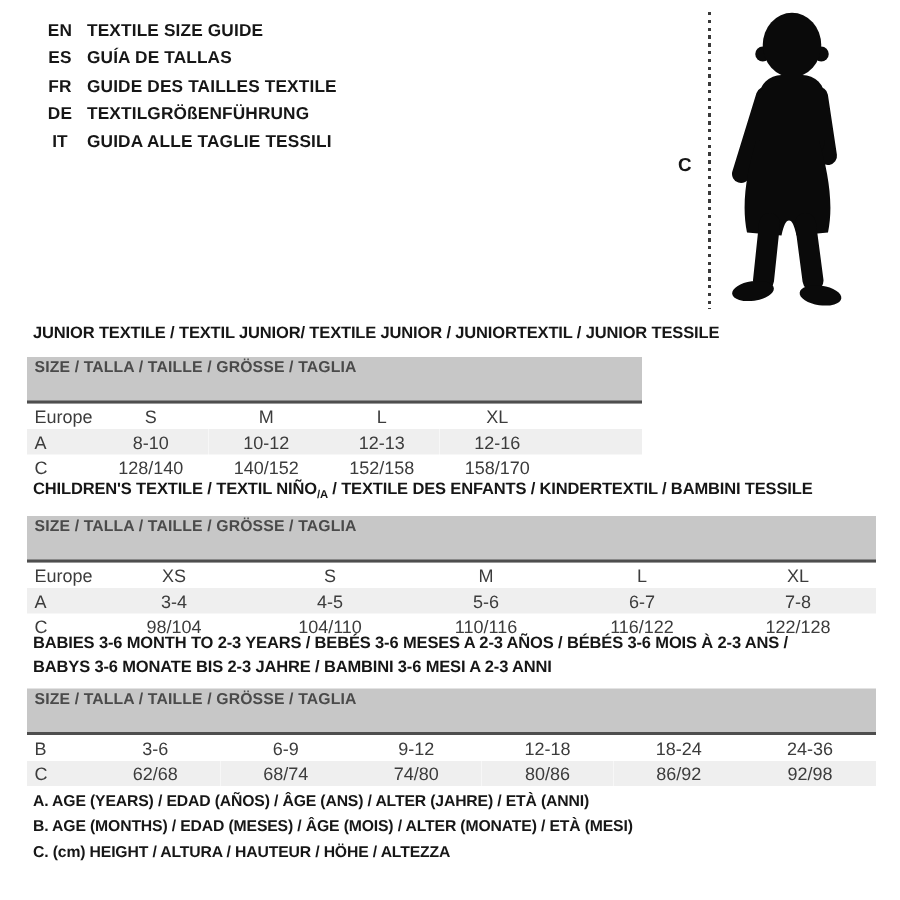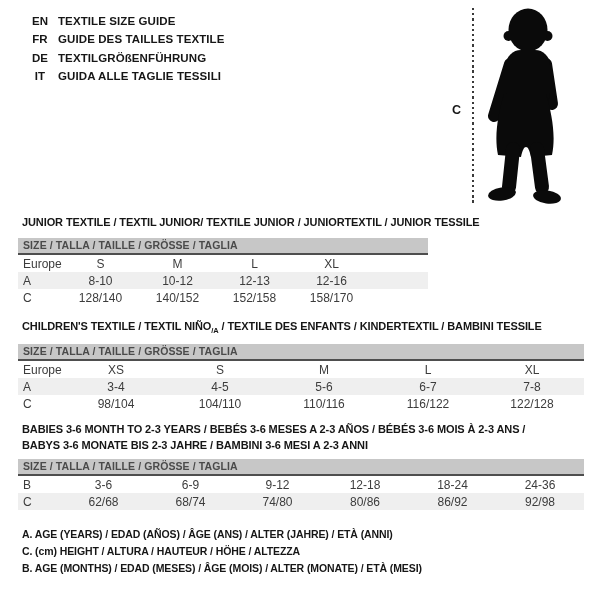"ES" div.lang-row { html: none -> <div> <span>ES</span> <span>GUÍA DE TALLAS</span> </div> }
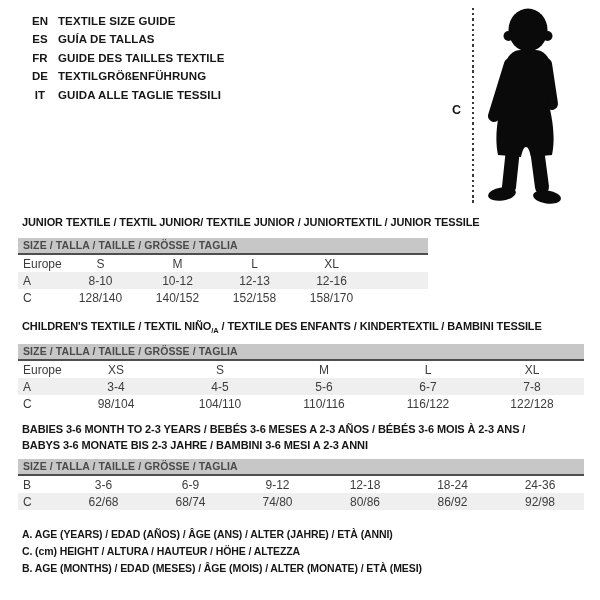"SIZE / TALLA / TAILLE" .bar { height: 17px -> 31px }
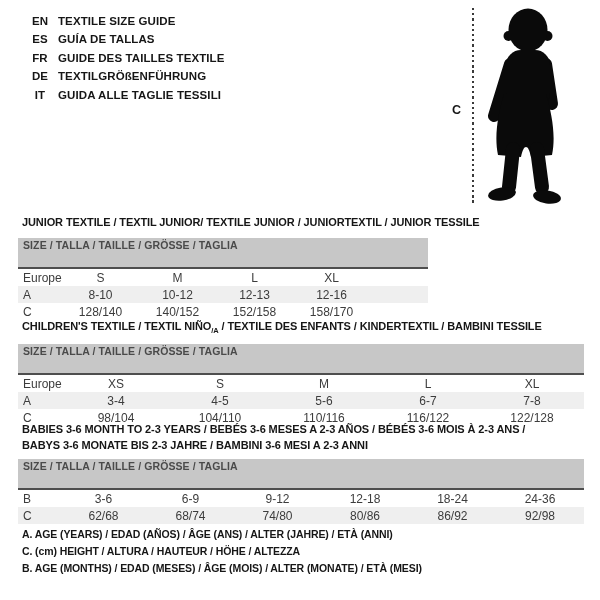"C. (cm) HEIGHT / ALTURA" div.note-row { order: before "B. AGE (MONTHS) / EDAD" -> after "B. AGE (MONTHS) / EDAD" }
